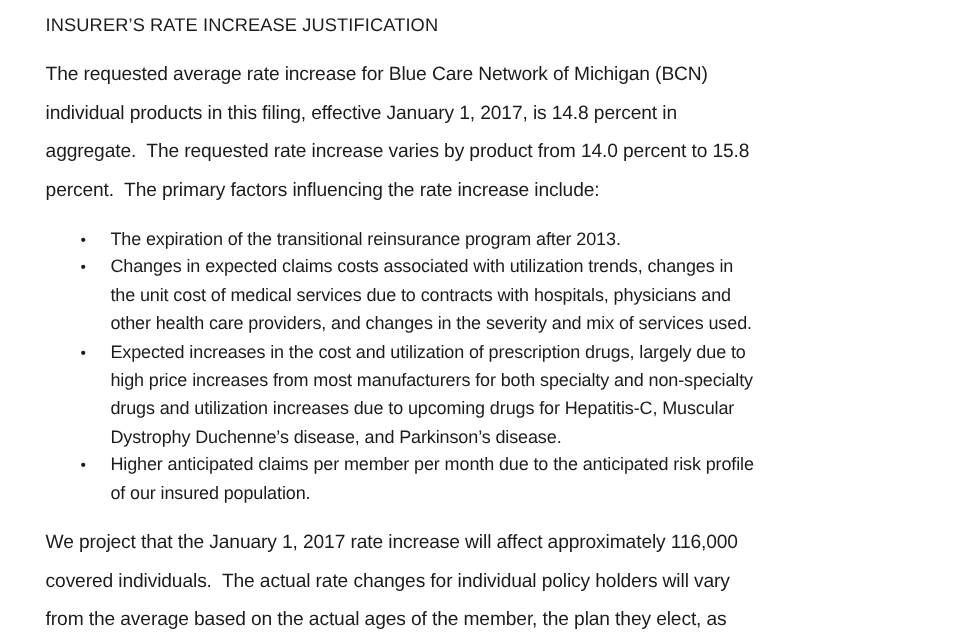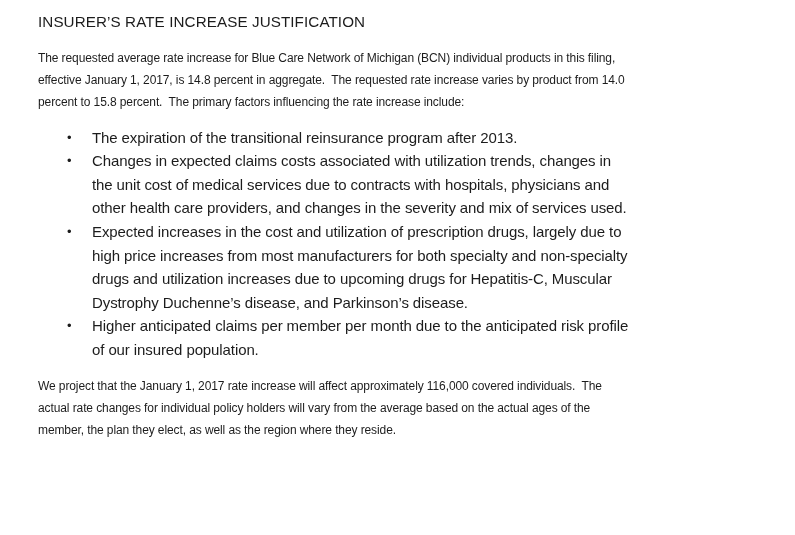"The requested average rate increase" .para { font-size: 12px -> 16px; line-height: 22px -> 32px }
